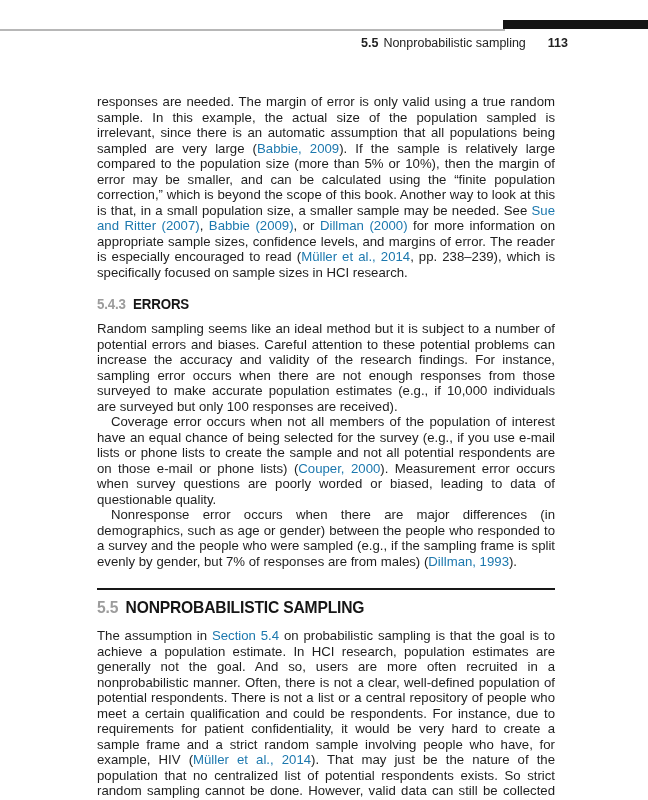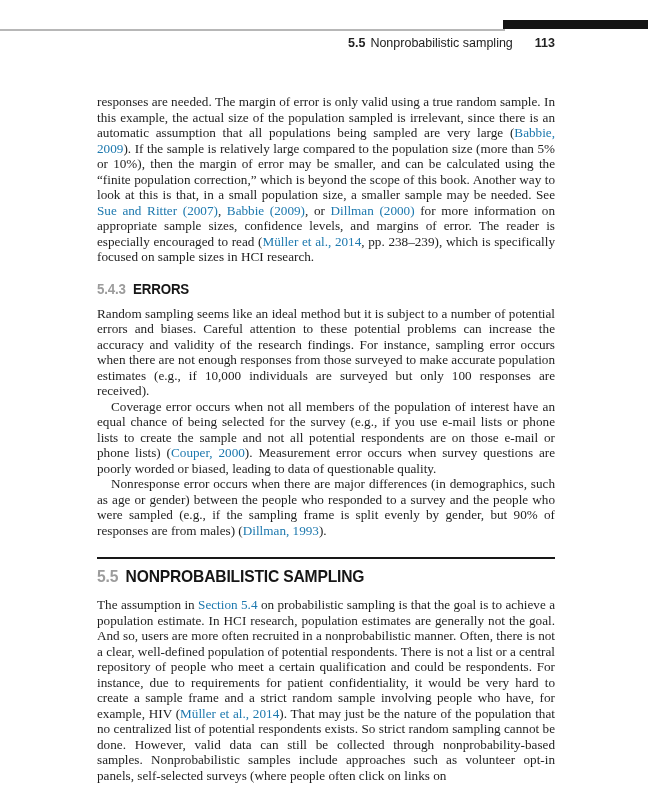"5.5 Nonprobabilistic sampling 113" .running-head { right: 93px -> 80px }
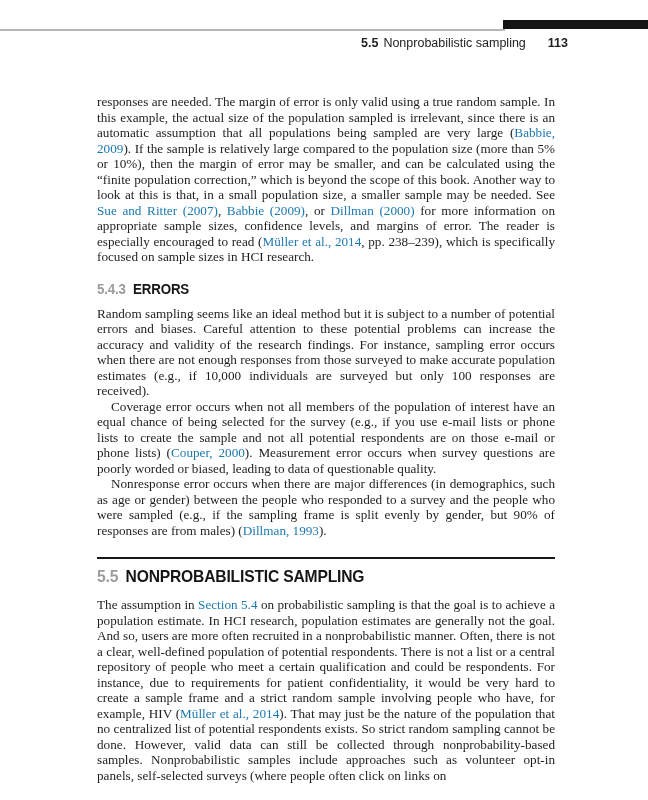"responses are needed. The margin" p.body { font-family: Liberation Serif, serif -> Liberation Sans, sans-serif }
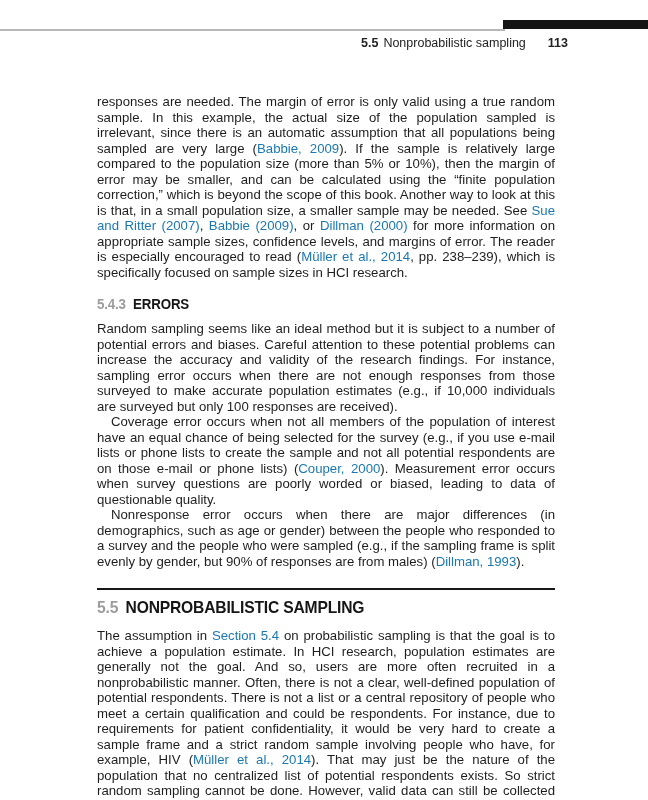"Nonresponse error occurs when there" span { text: 90% -> 7% }
